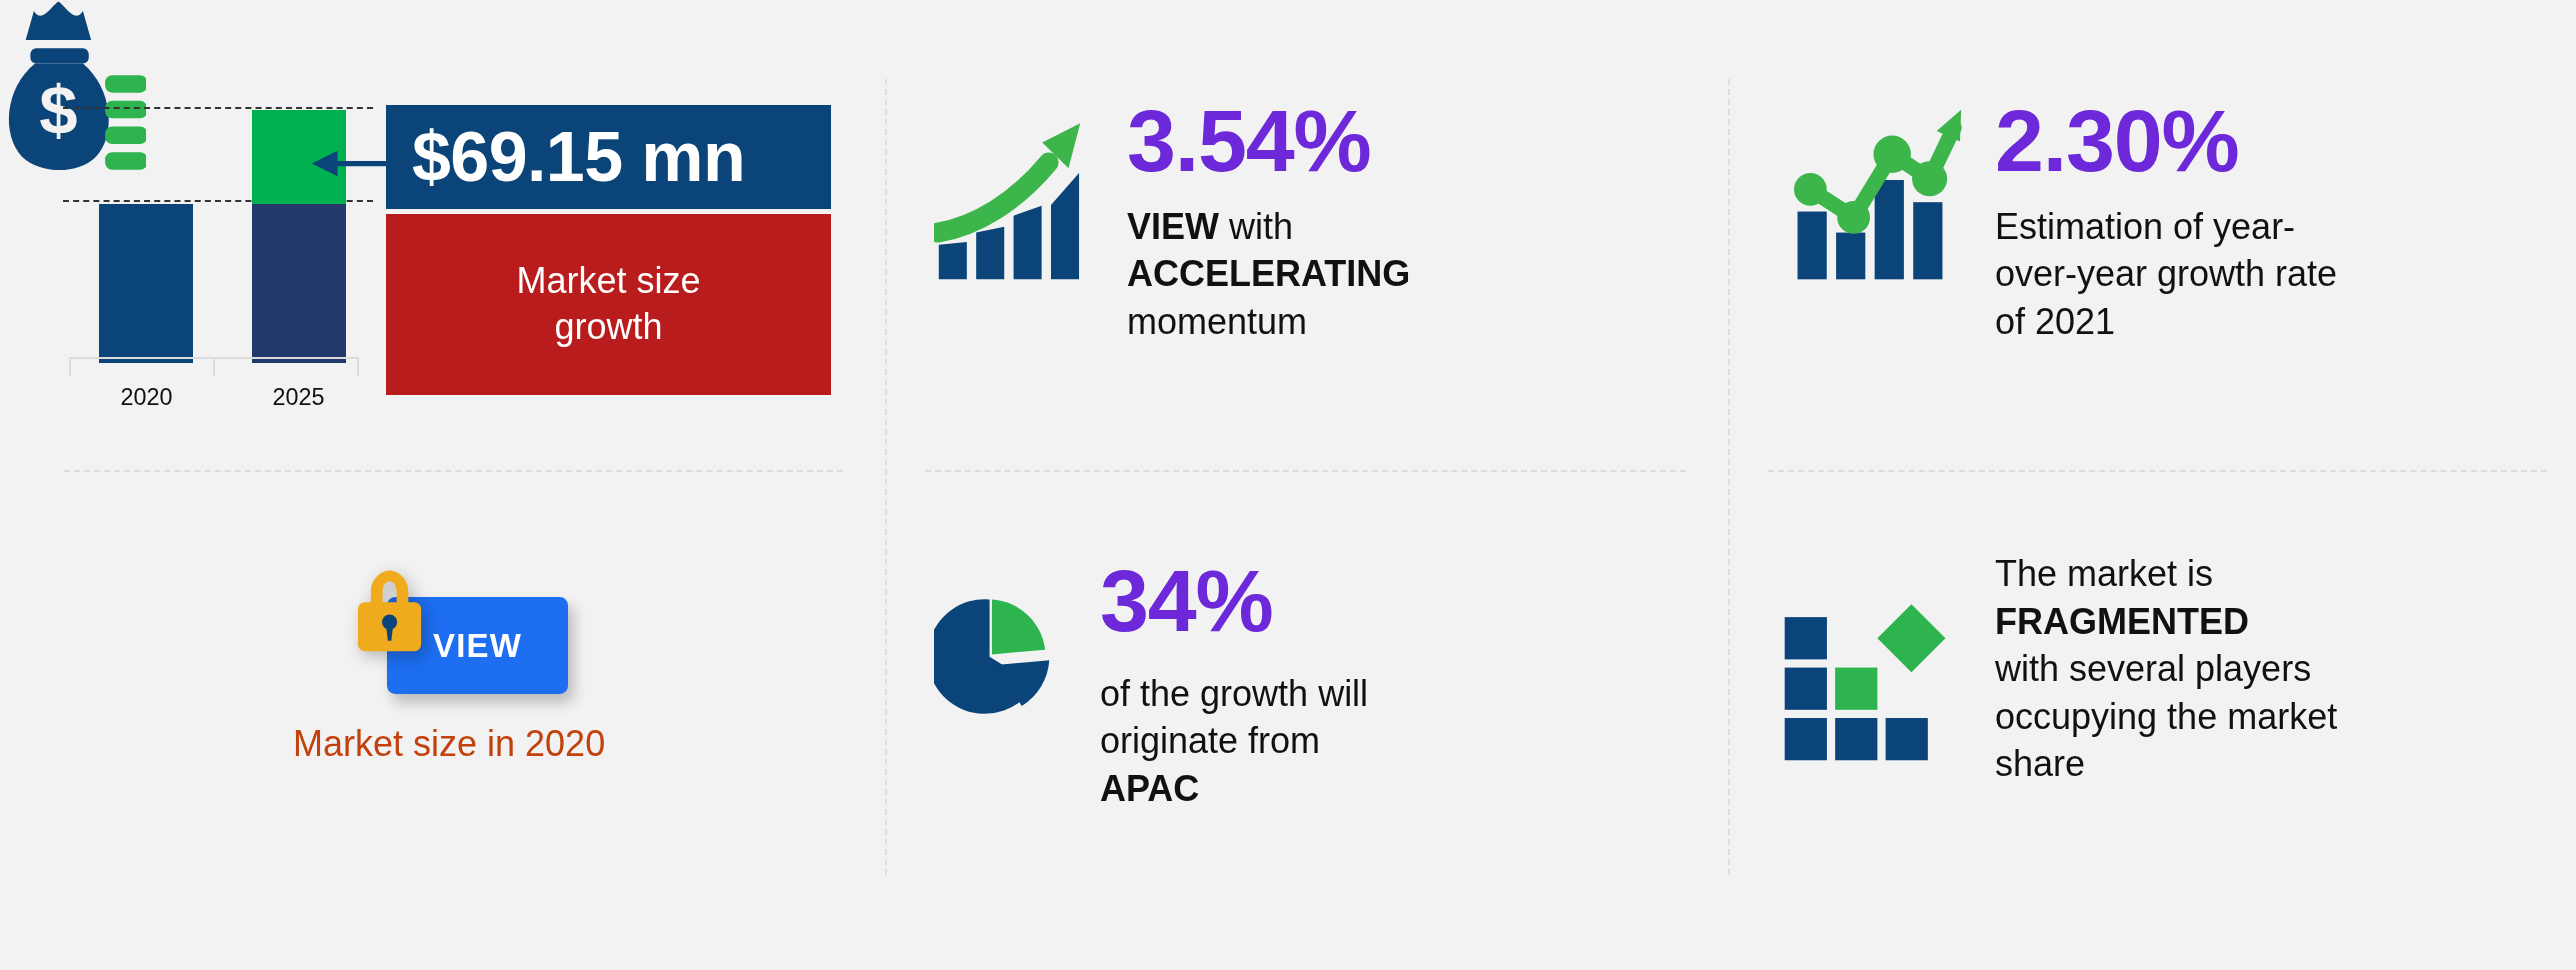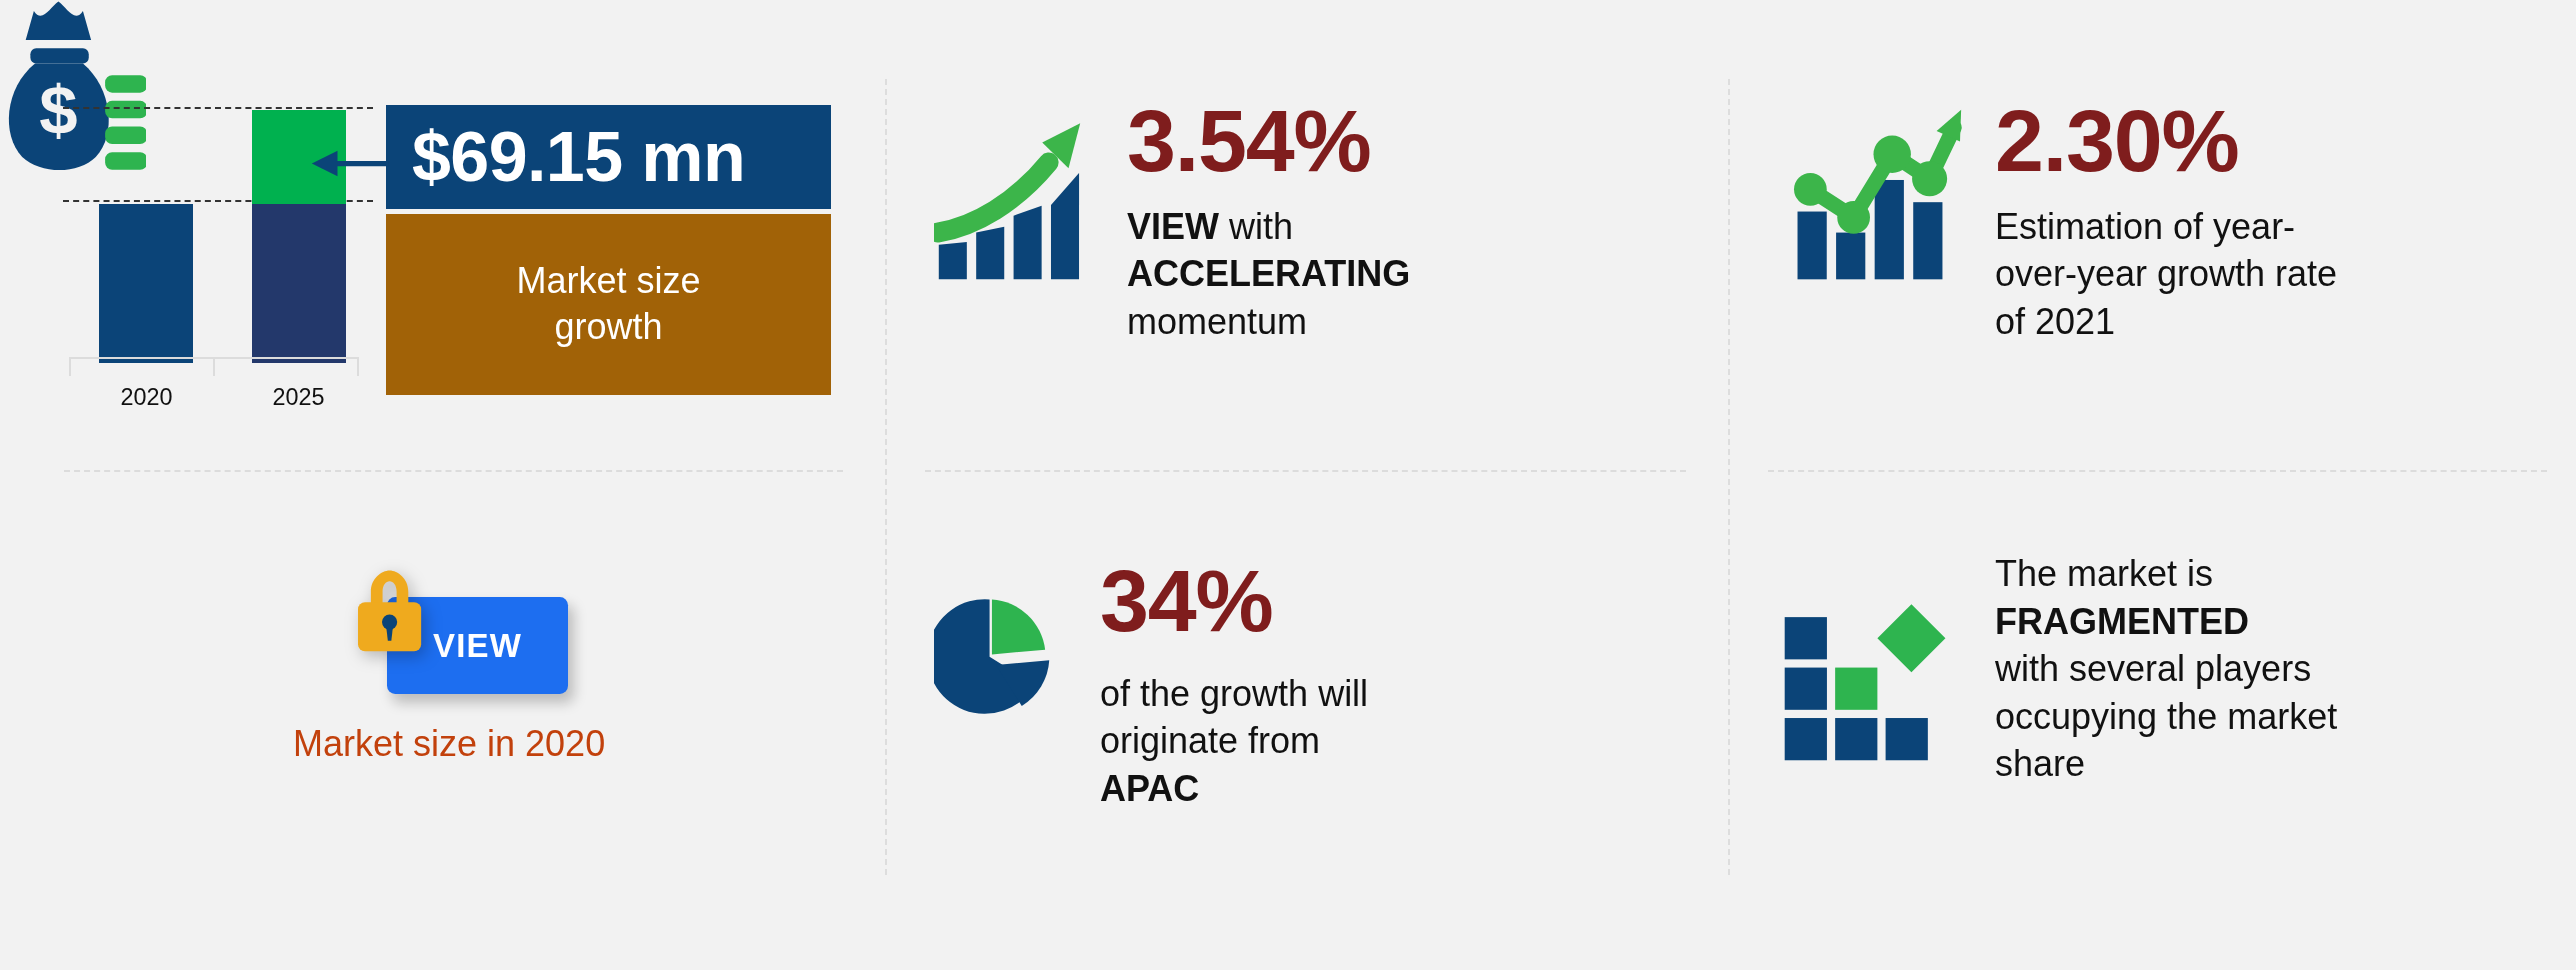"3.54%" .bignum { color: #7f1d1d -> #6d28d9 }
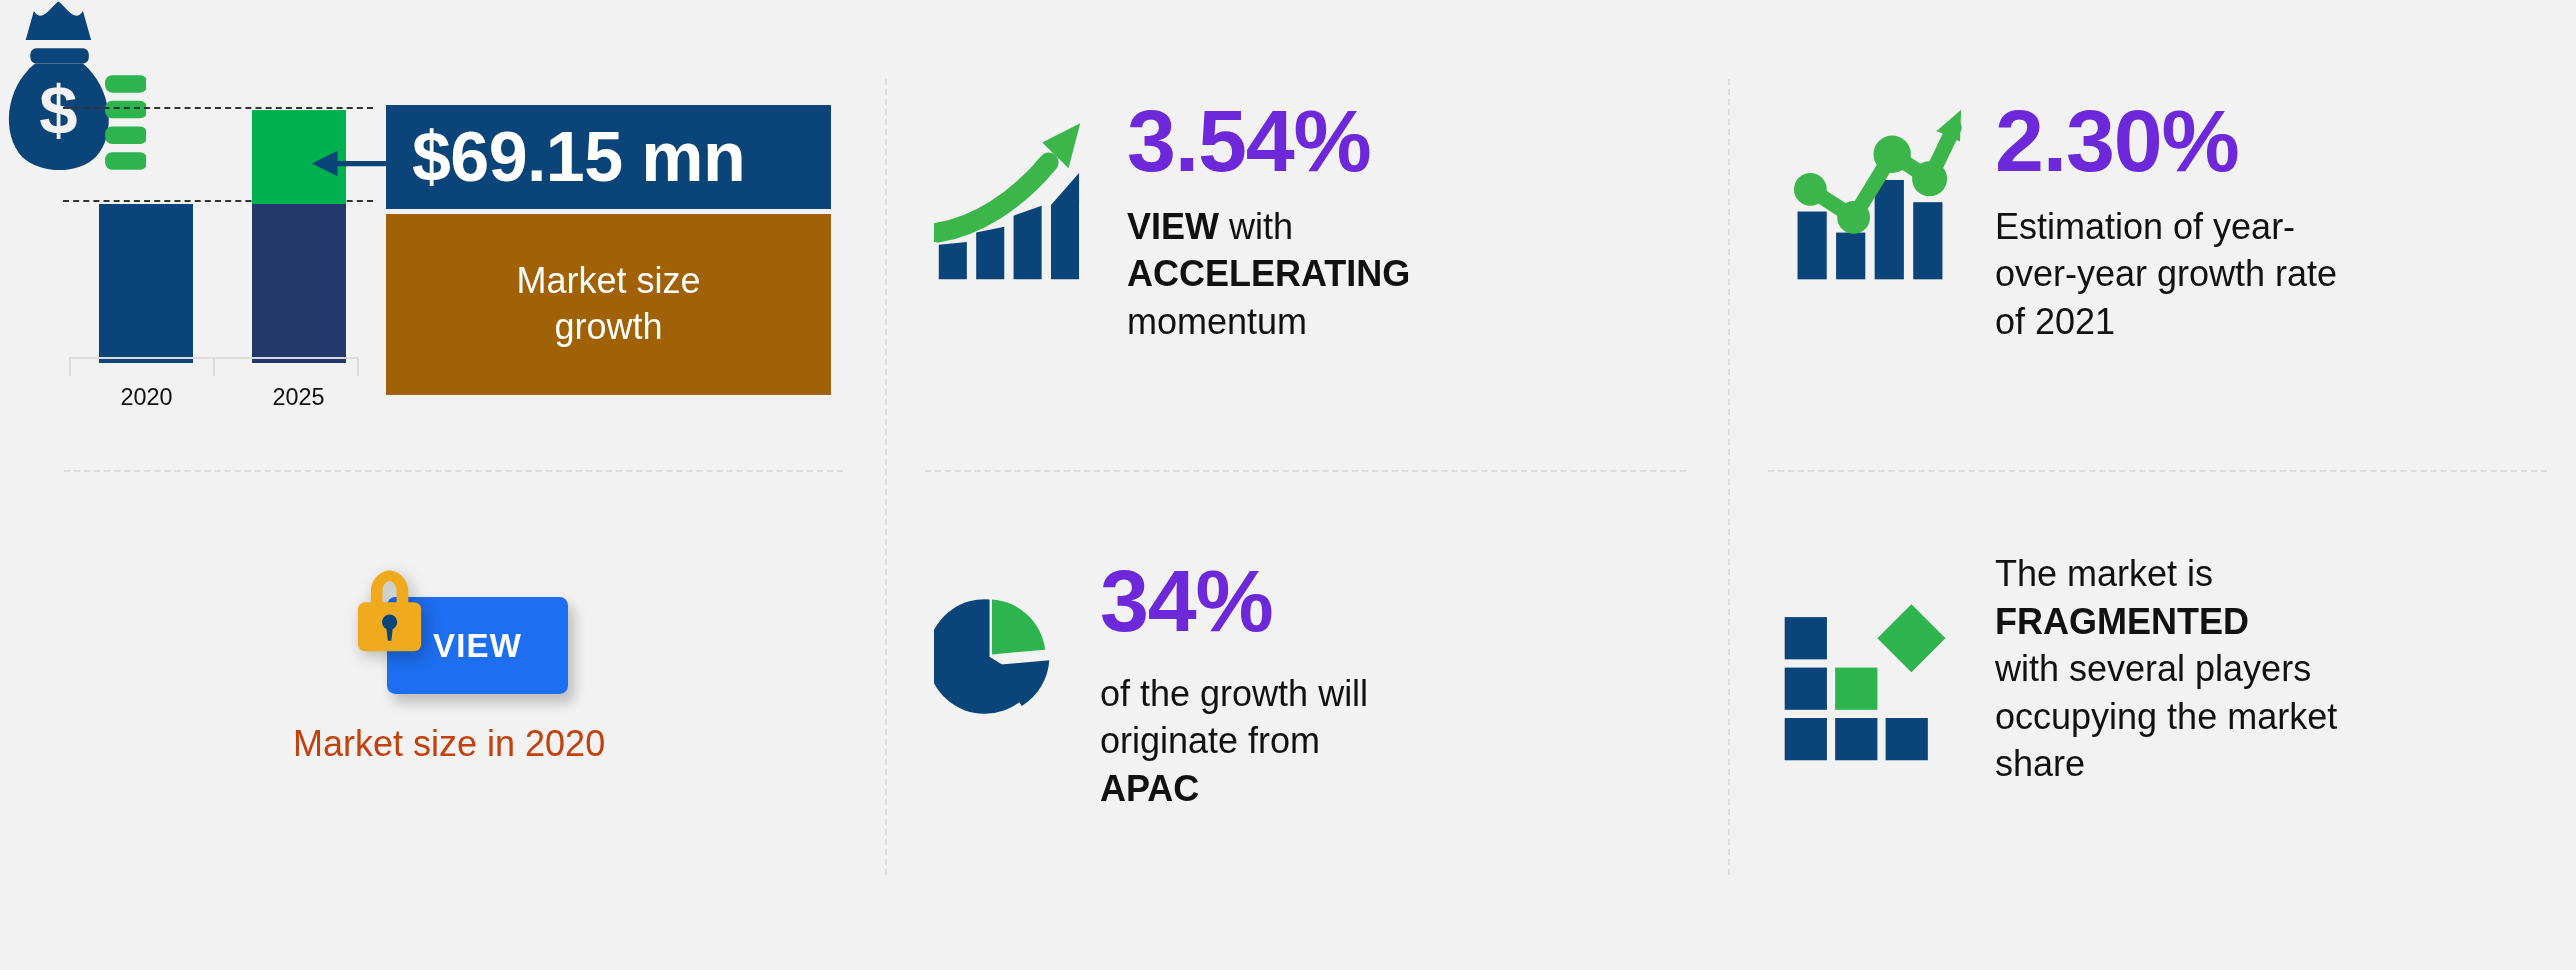"Market size" .callout-bot { background: #a16207 -> #b91c1c }
